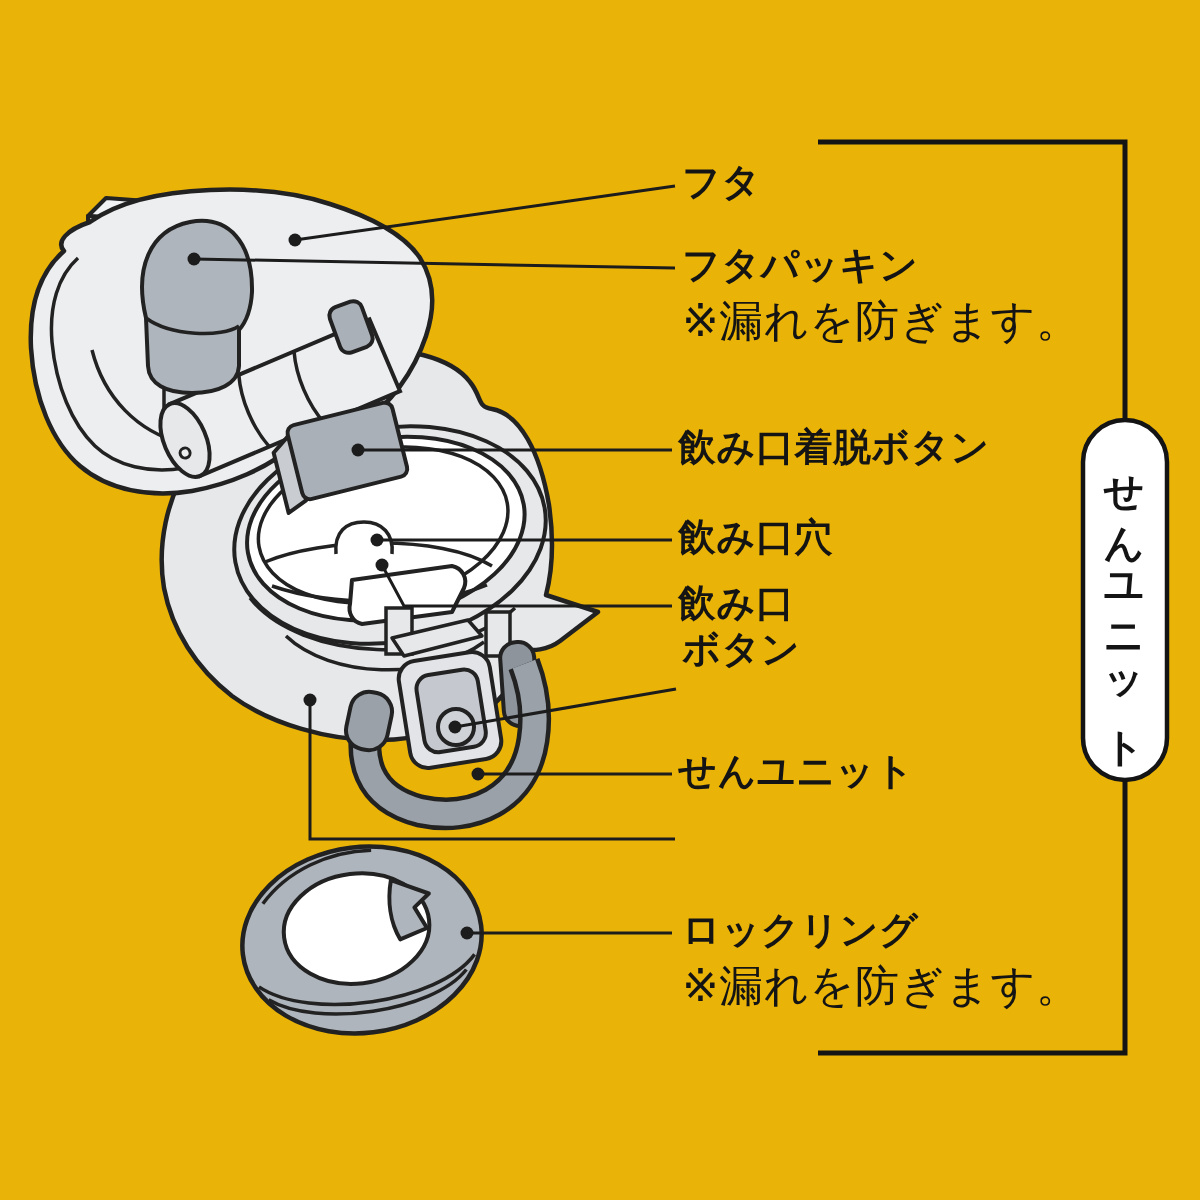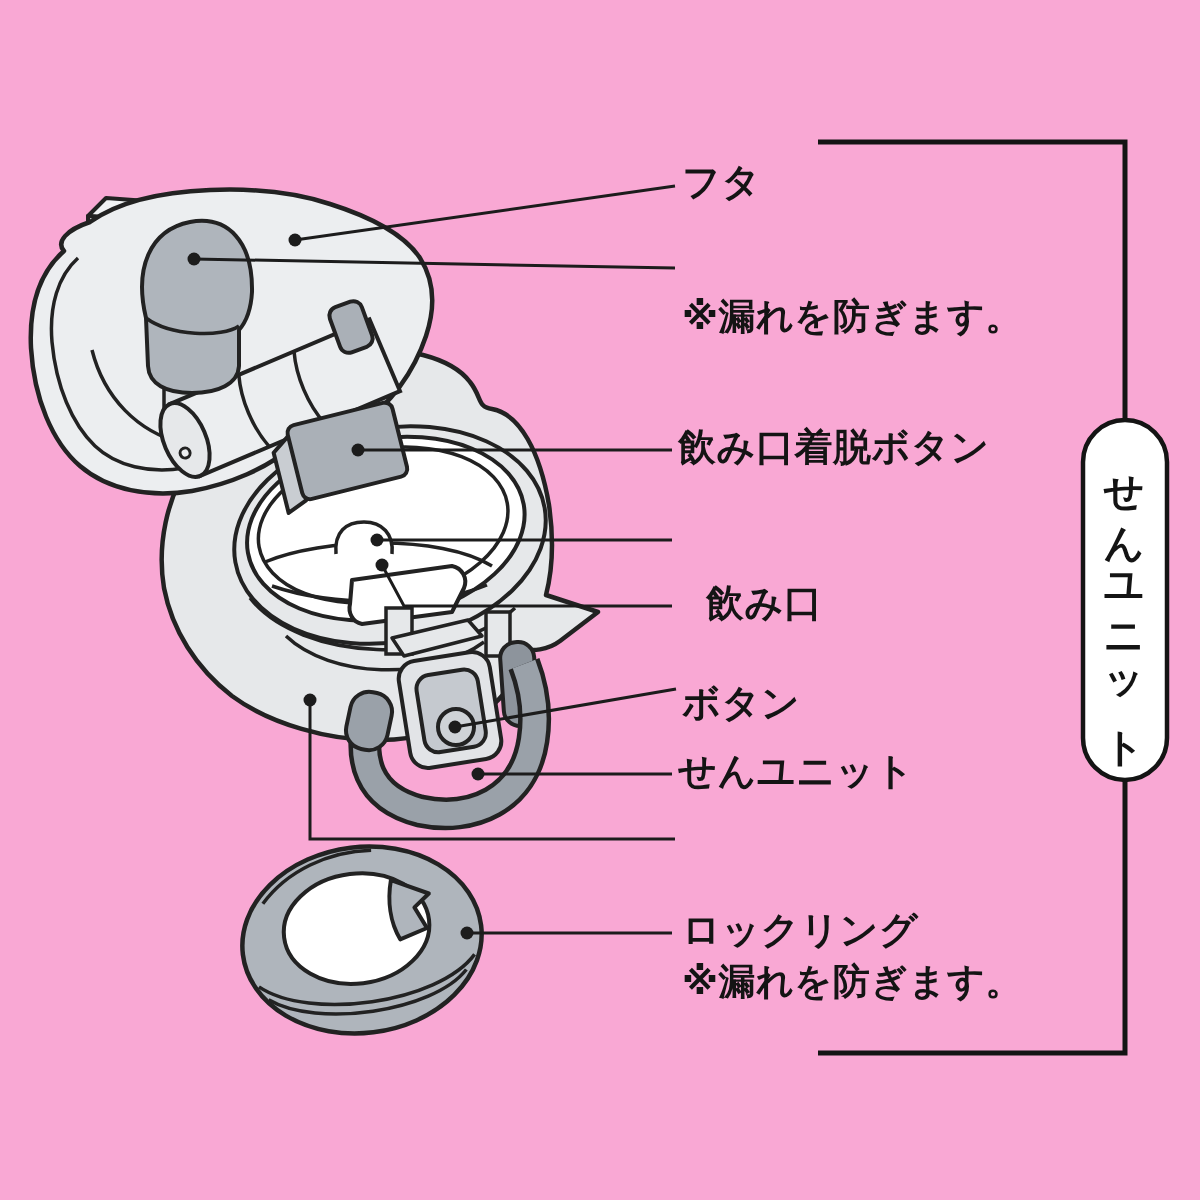"フタ" #stage { background: #f9a8d4 -> #eab308 }
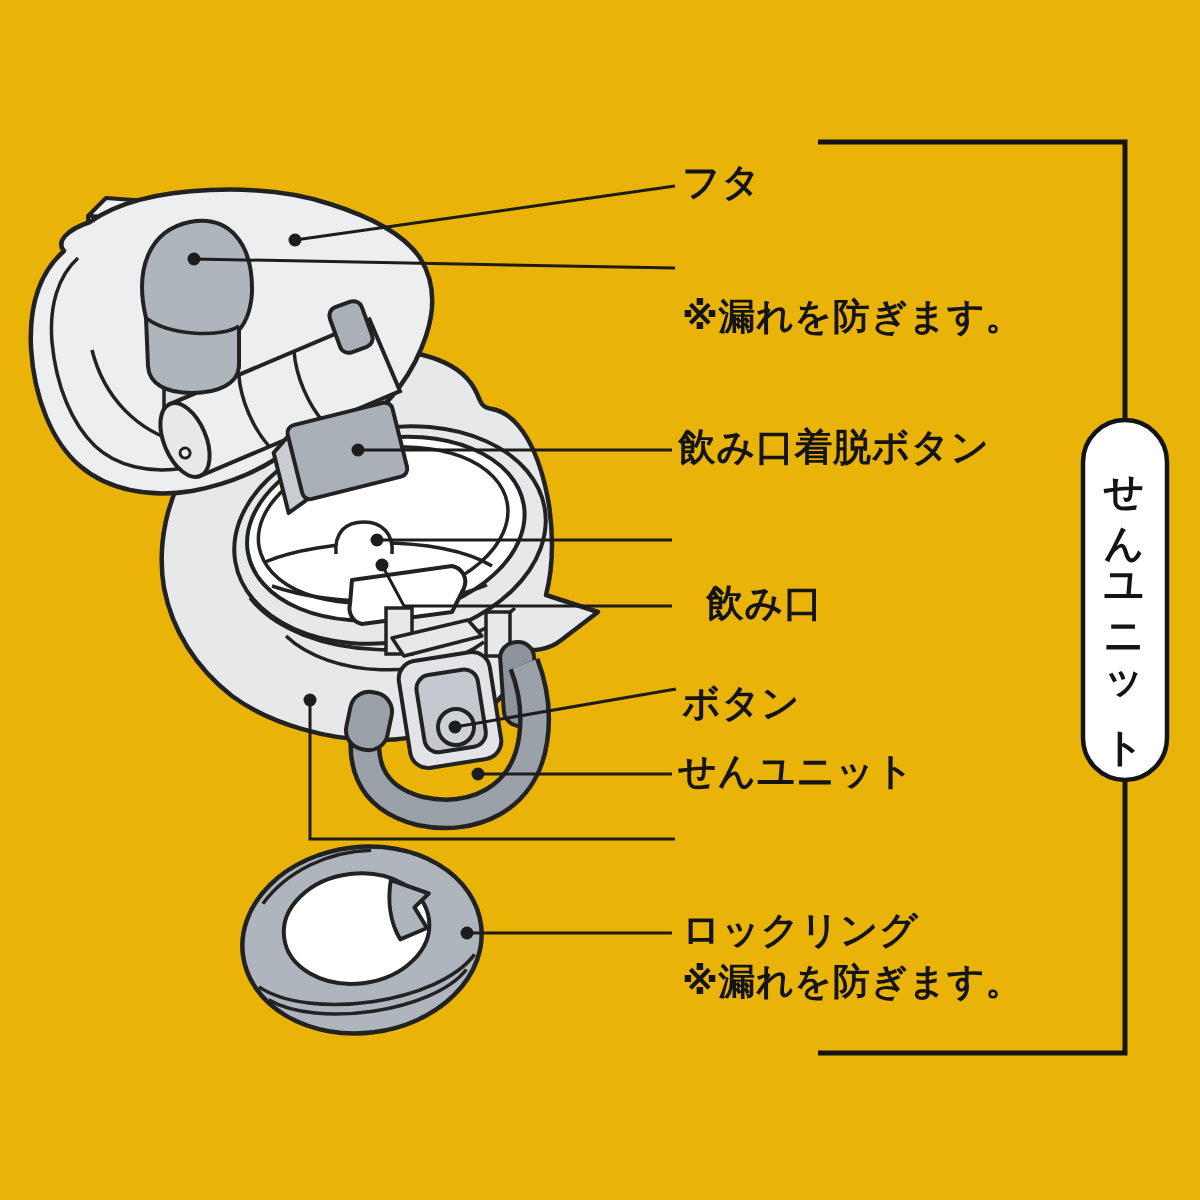"フタパッキン" div.lbl { html: none -> <div>フタパッキン</div> }
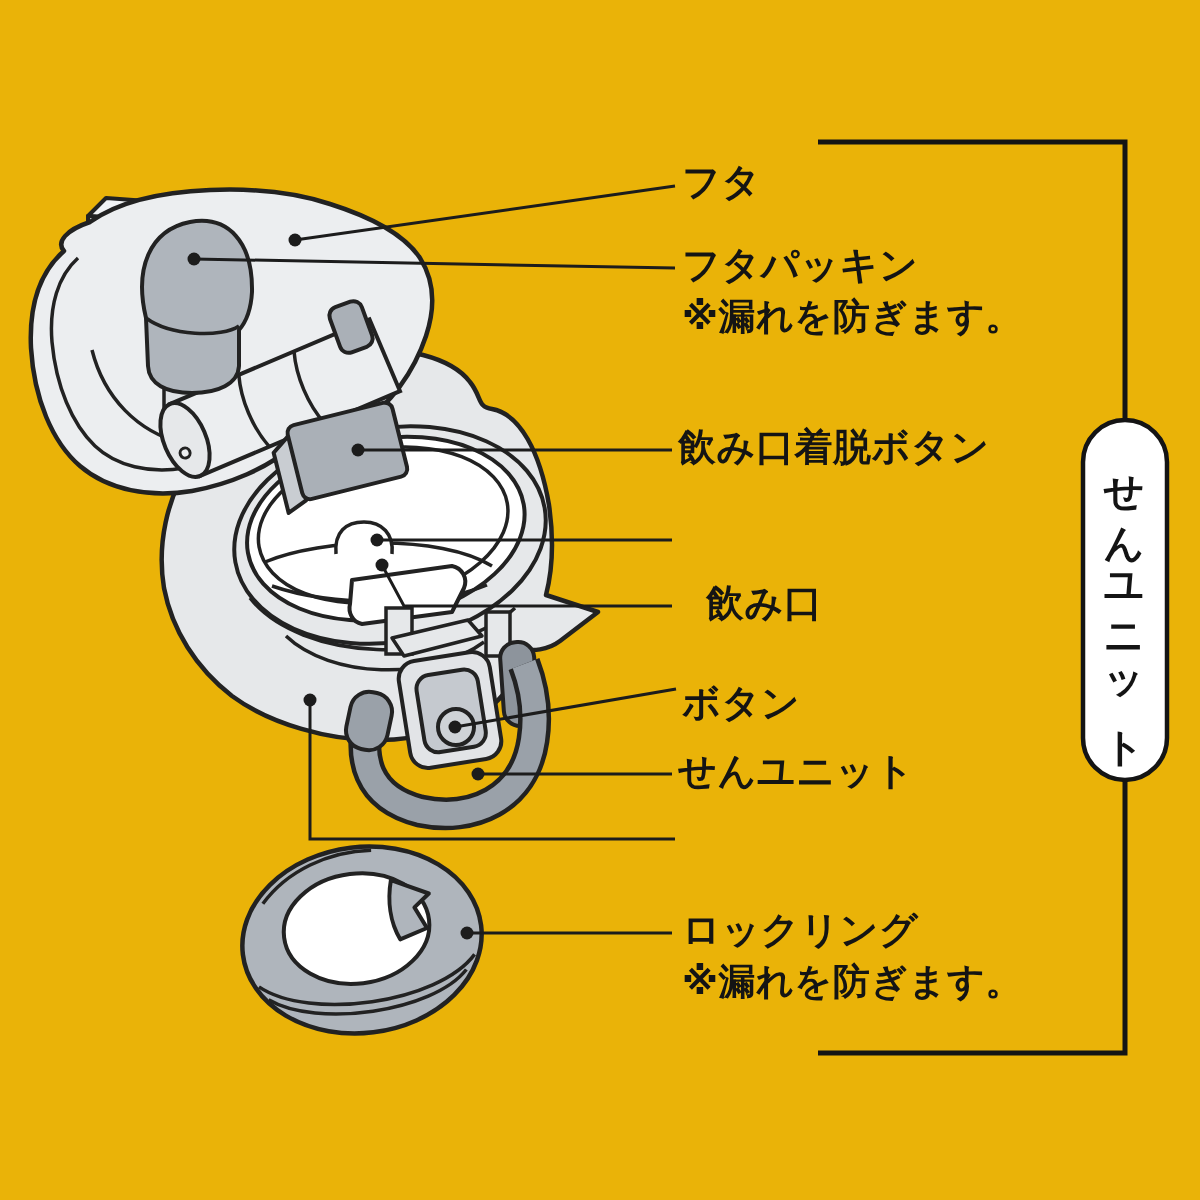"※漏れを防ぎます。" .note { font-size: 37px -> 44px; font-weight: bold -> normal }
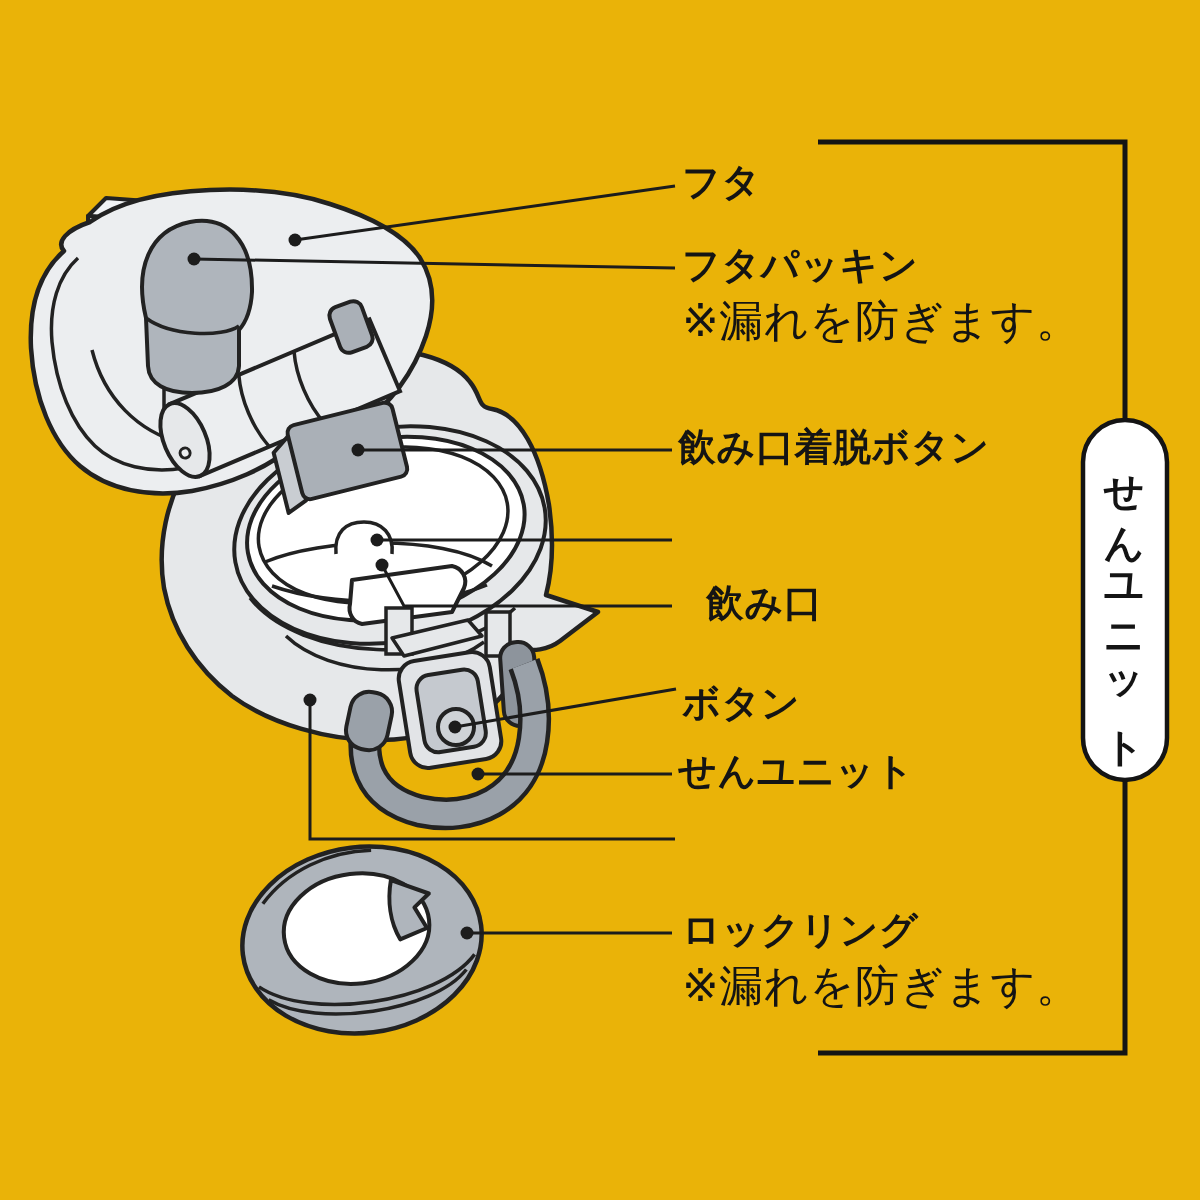"飲み口穴" div.lbl { html: none -> <div>飲み口穴</div> }
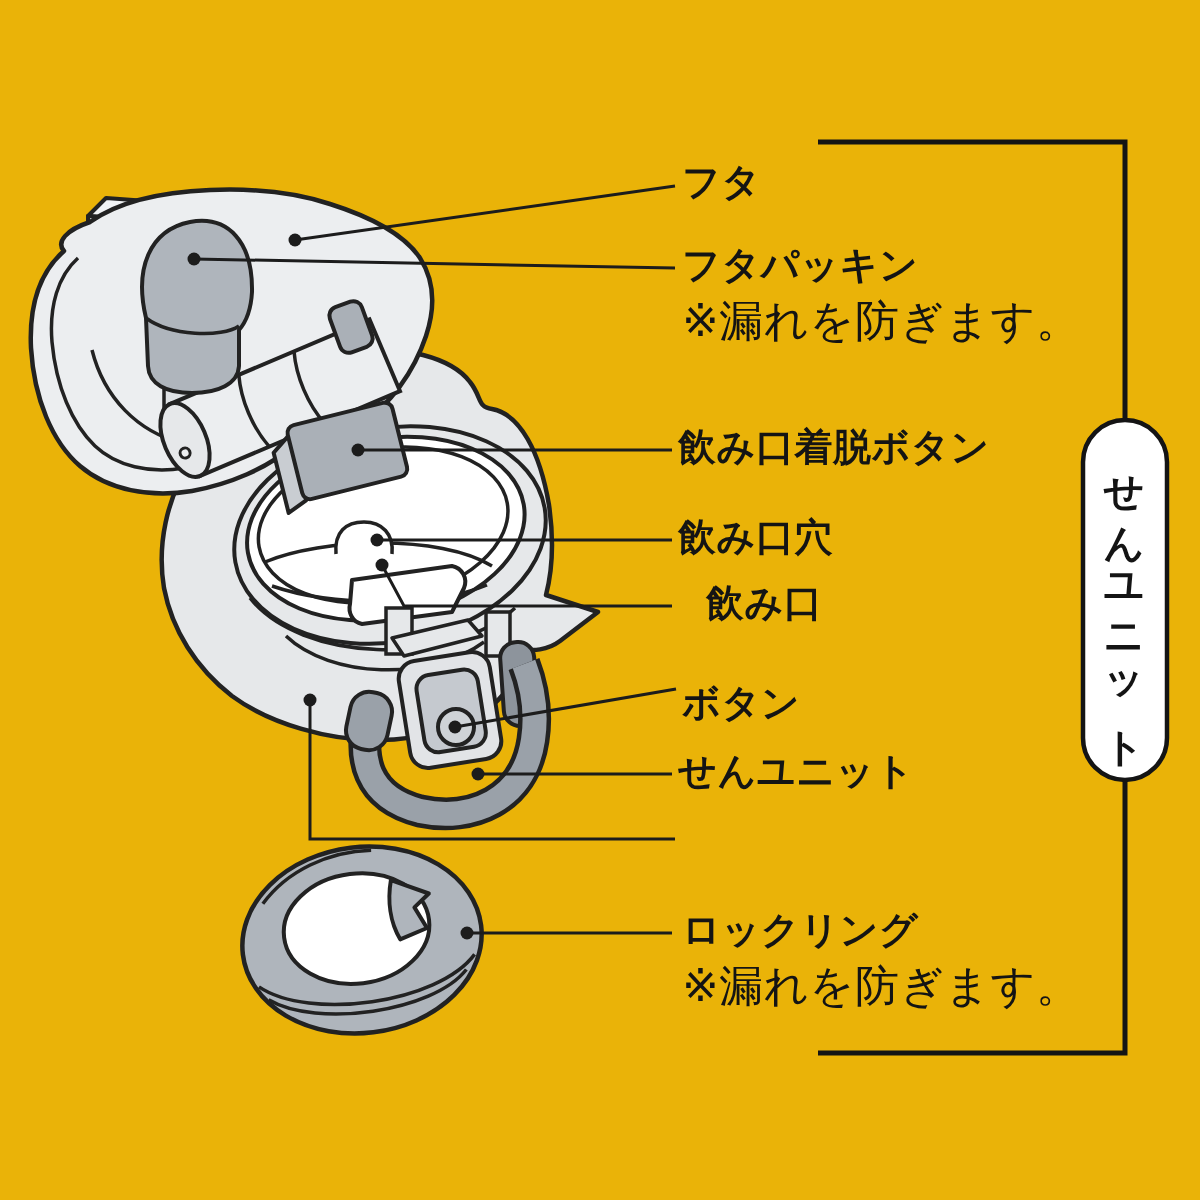"飲み口" div.lbl { left: 706px -> 678px }
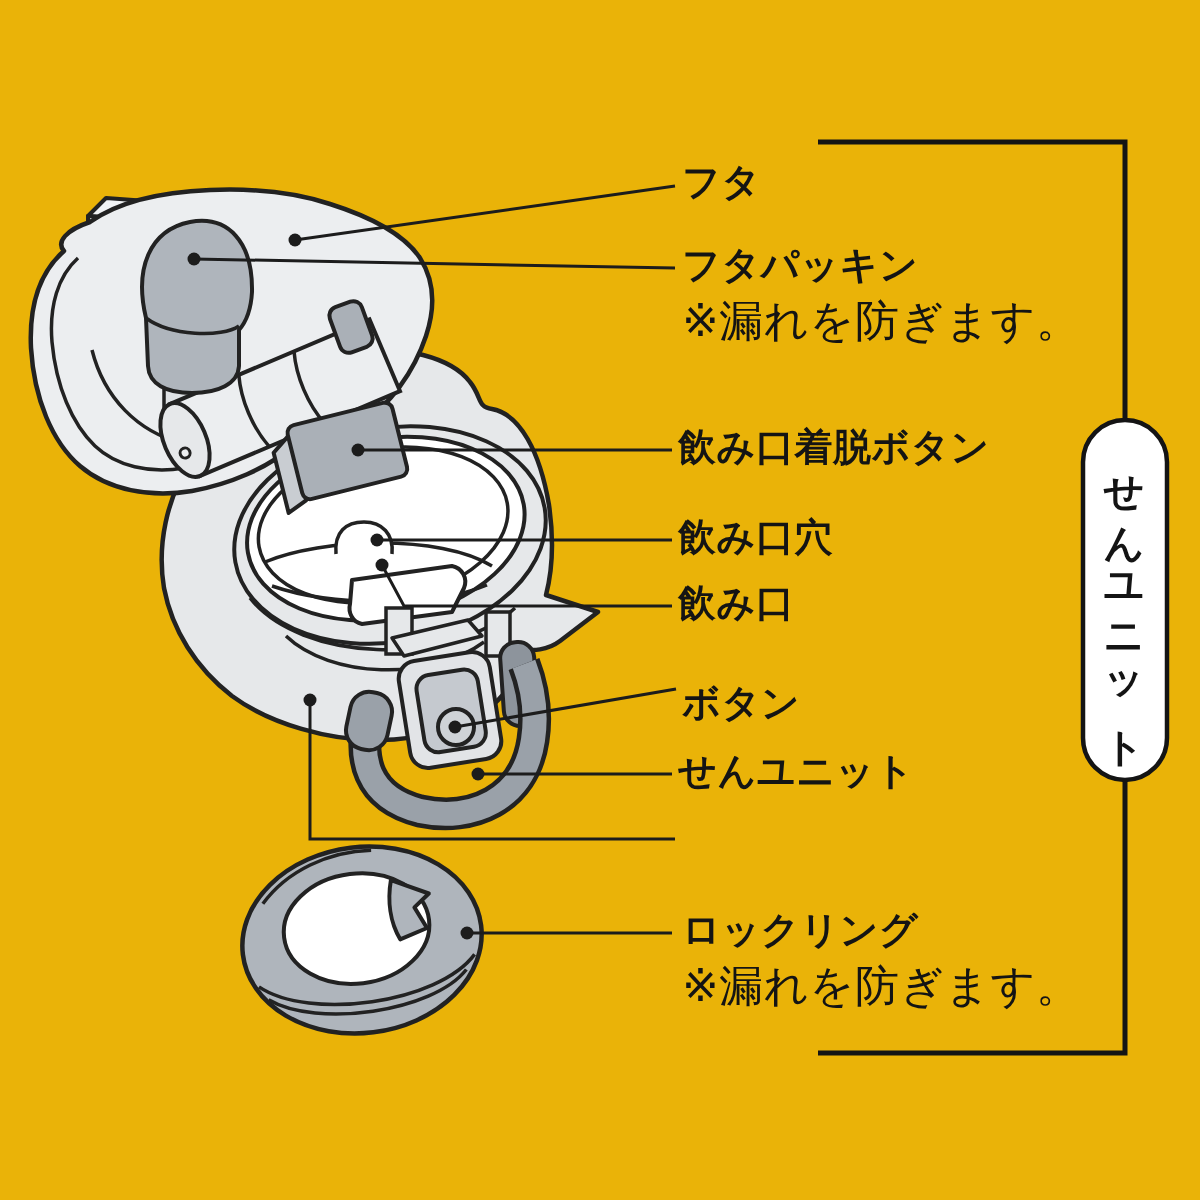"ボタン" div.lbl { top: 684px -> 630px }
